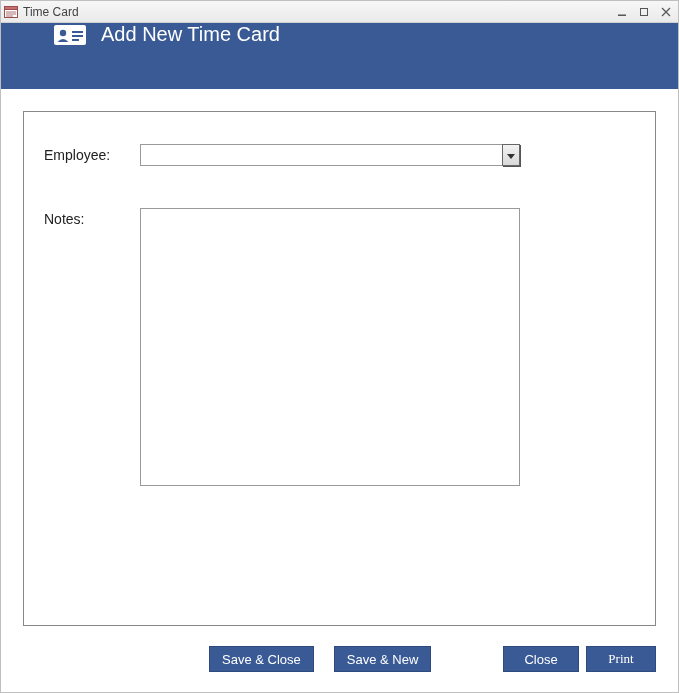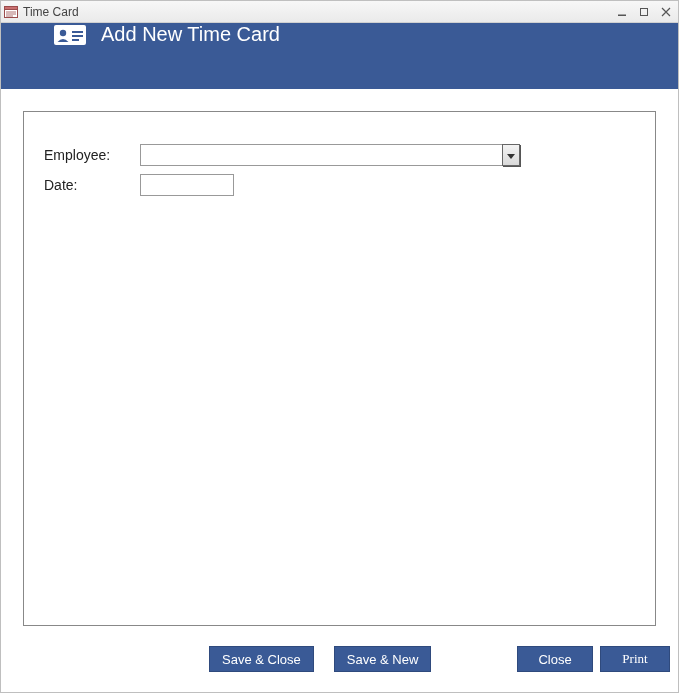"Date:" div.form-row { html: <div> <div>Date:</div> <input> </div> -> none }
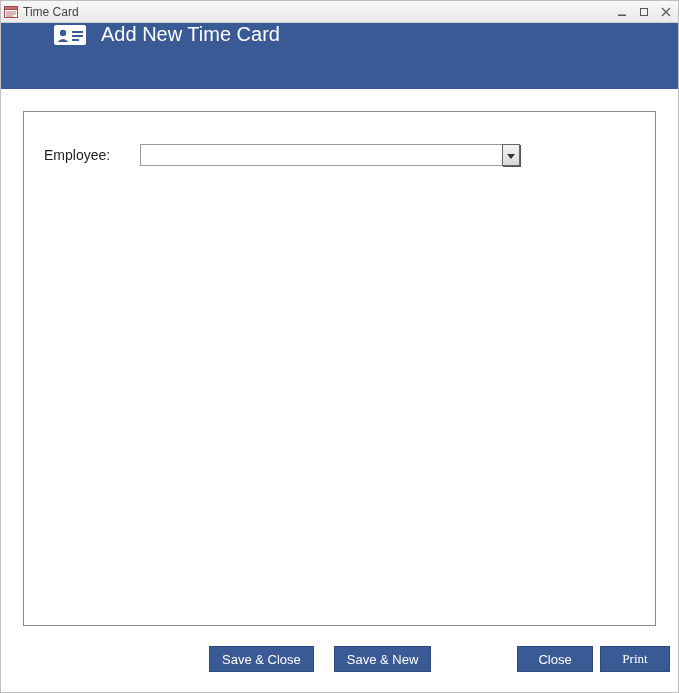"Notes:" div.form-row { html: none -> <div> <div>Notes:</div> <textarea></textarea> </div> }
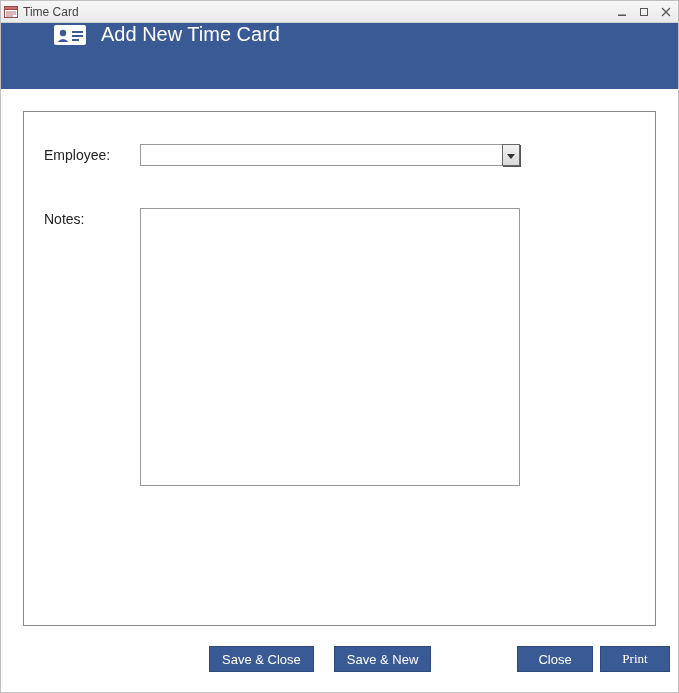"Save & Close" .button-row { padding: 10px 8px 20px 22px -> 10px 22px 20px 22px }
